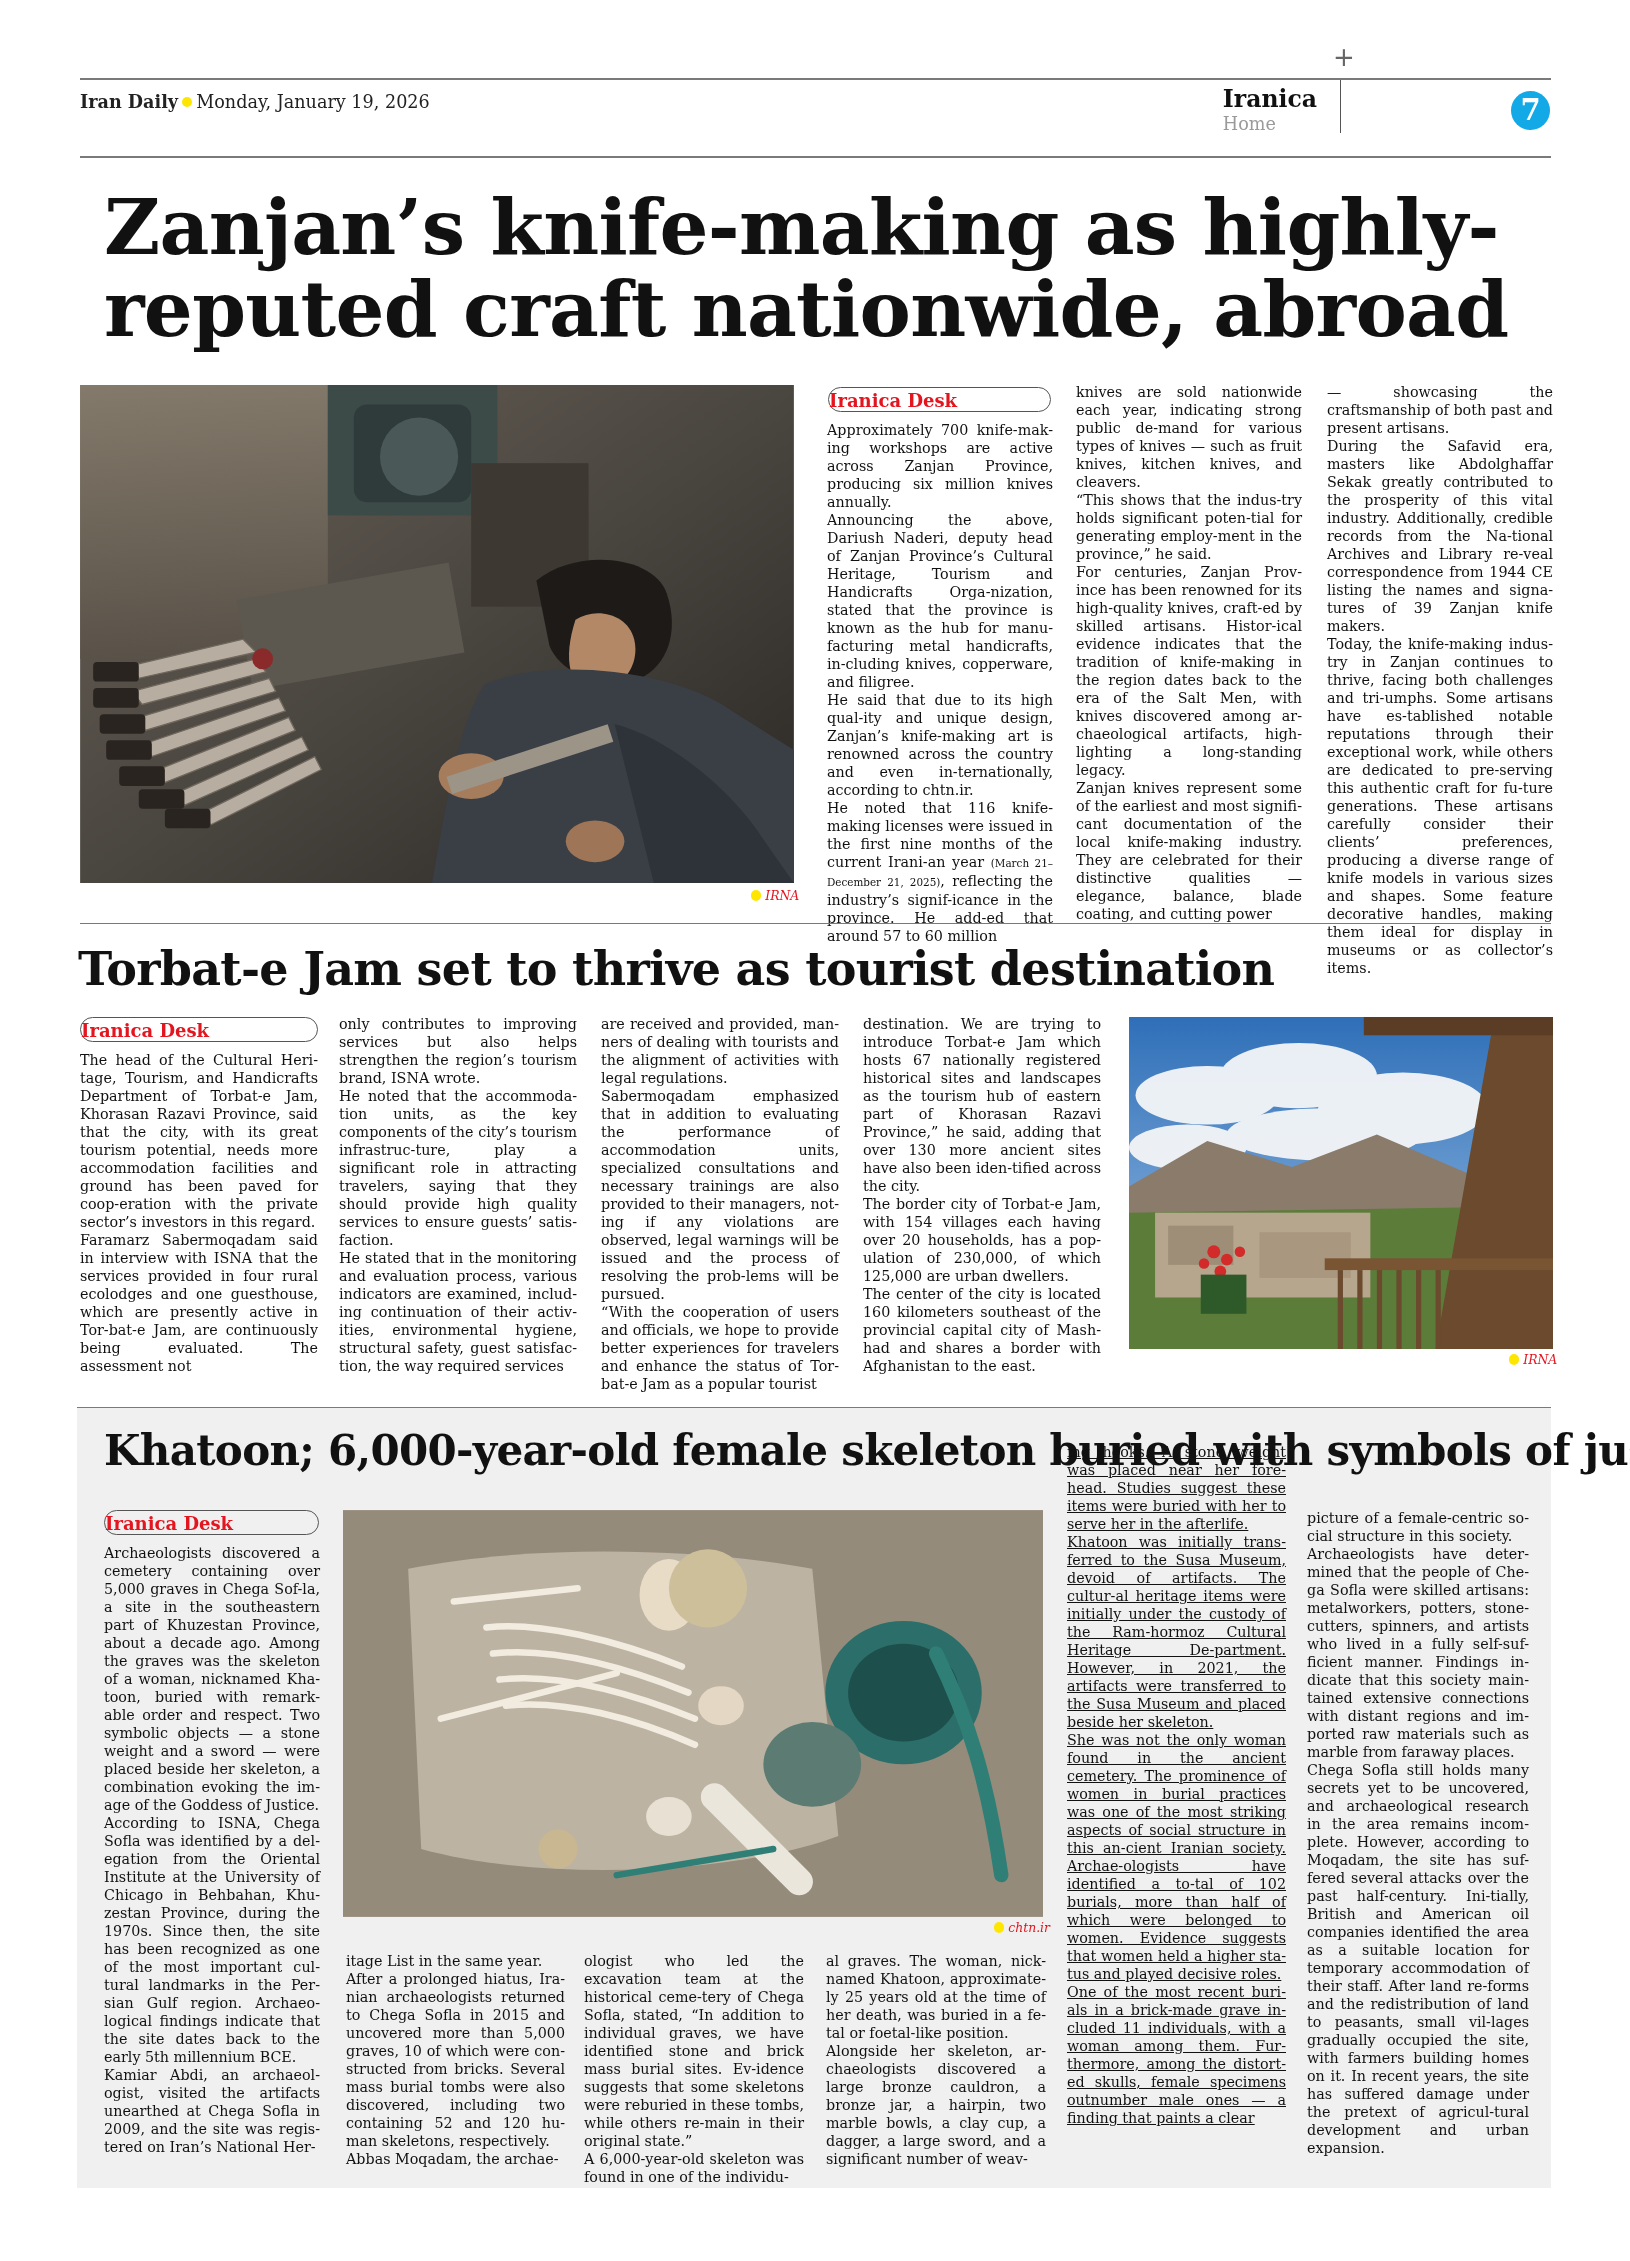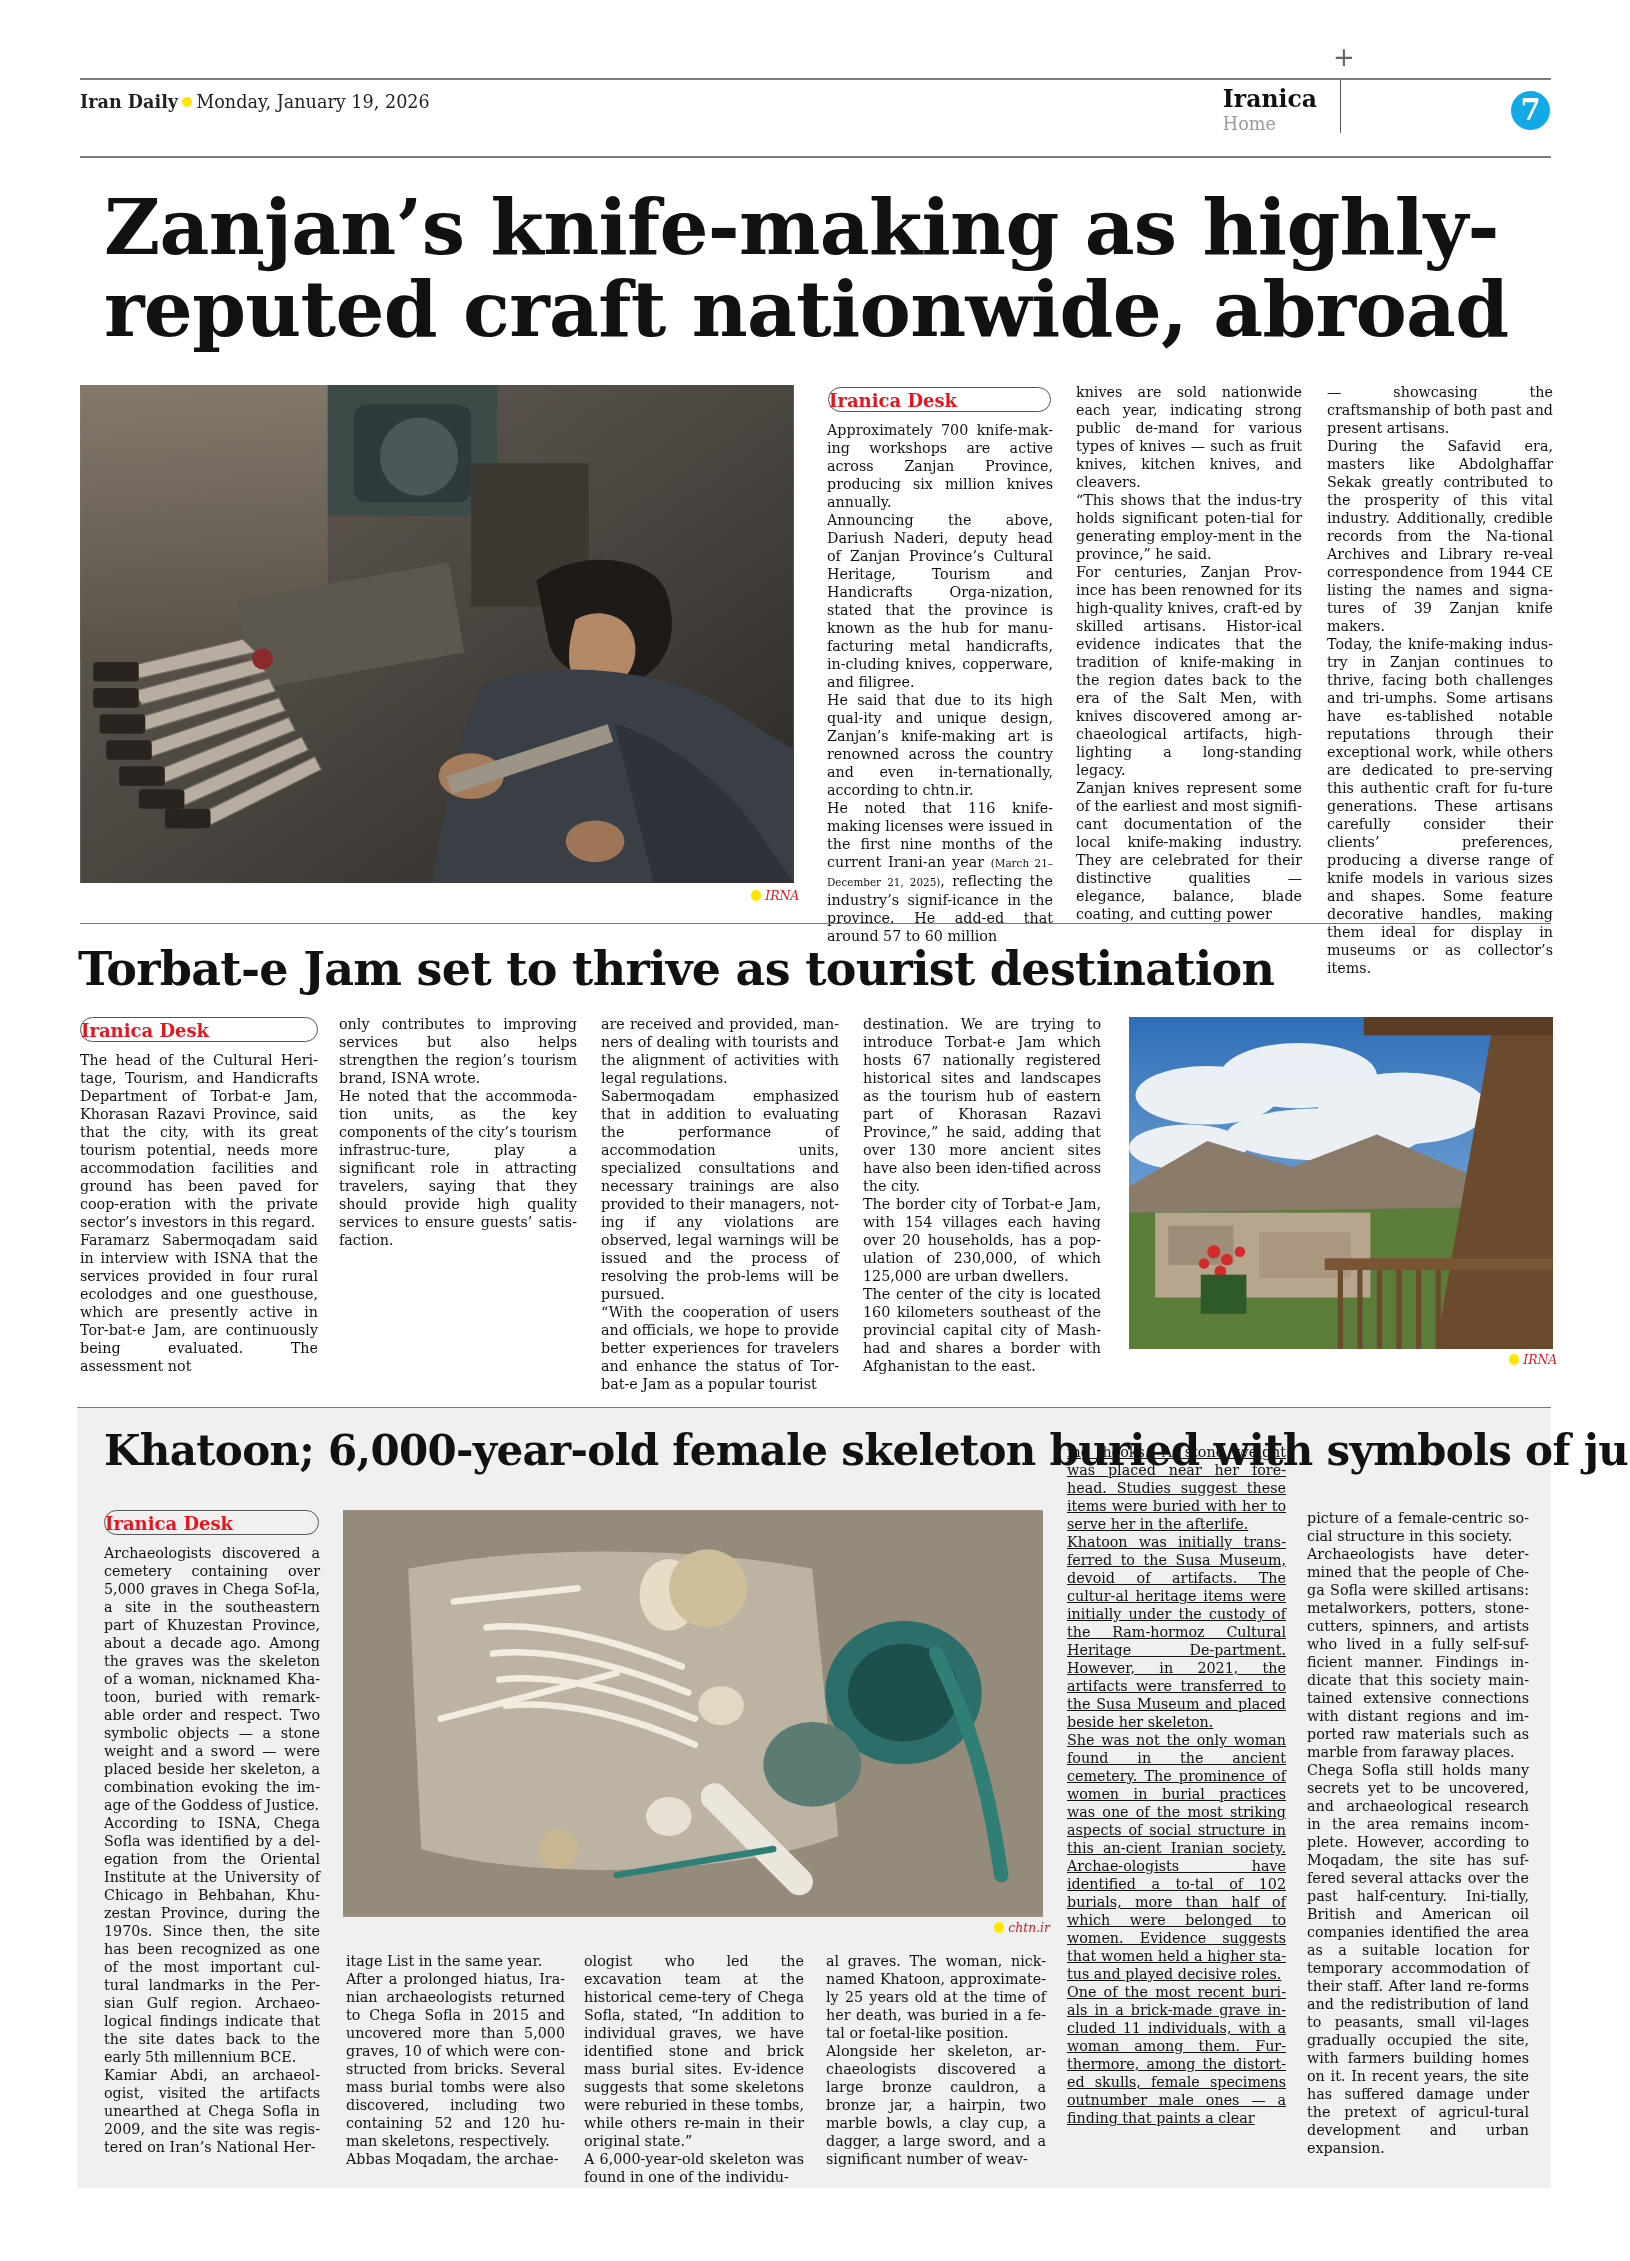"He stated that in the" p { html: none -> <p>He stated that in the monitoring and evaluation process, various indicators are examined, includ-ing continuation of their activ-ities, environmental hygiene, structural safety, guest satisfac-tion, the way required services</p> }
